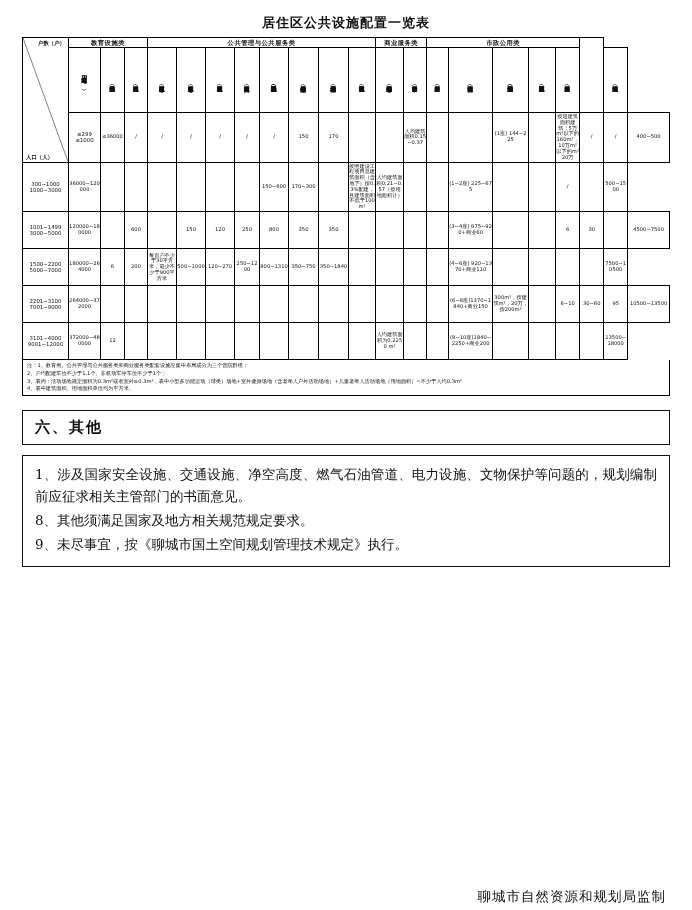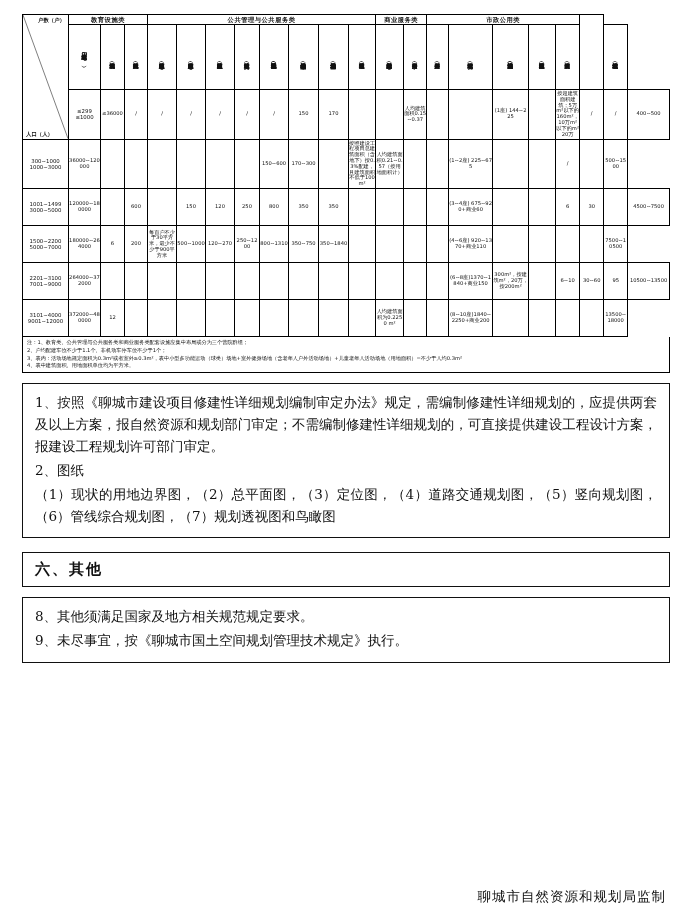"居住区公共设施配置一览表" div.tbl-title { html: none -> <div>居住区公共设施配置一览表</div> }
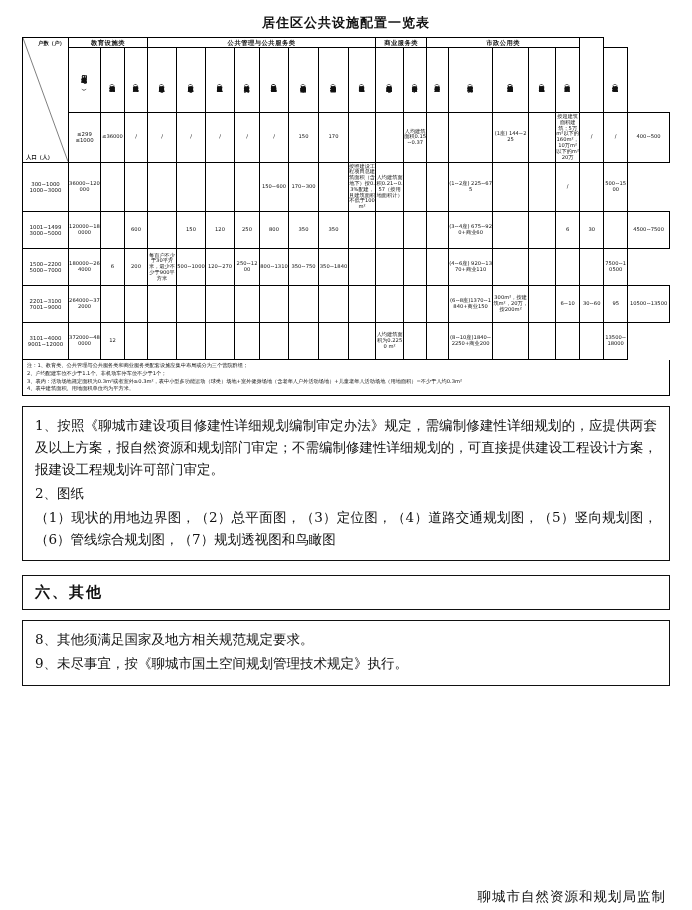"1、按照《聊城市建设项目修建性详细规划编制审定办法》规定，需编制修建性详细规划的" div.sec { html: <div> <p>1、按照《聊城市建设项目修建性详细规划编制审定办法》规定，需编制修建性详细规划的，应提供两套及以上方案，报自然资源和规划部门审定；不需编制修建性详细规划的，可直接提供建设工程设计方案，报建设工程规划许可部门审定。</p> <p>2、图纸</p> <p>（1）现状的用地边界图，（2）总平面图，（3）定位图，（4）道路交通规划图，（5）竖向规划图，（6）管线综合规划图，（7）规划透视图和鸟瞰图</p> </div> -> none }
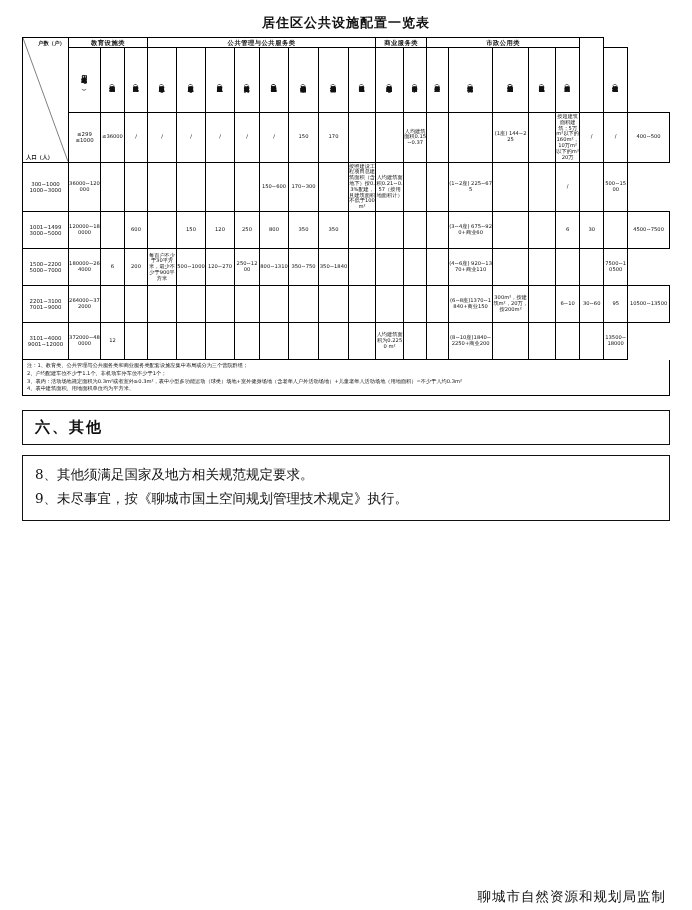"1、涉及国家安全设施、交通设施、净空高度、燃气石油管道、电力设施、文物保护等问题" p { html: none -> <p>1、涉及国家安全设施、交通设施、净空高度、燃气石油管道、电力设施、文物保护等问题的，规划编制前应征求相关主管部门的书面意见。</p> }
